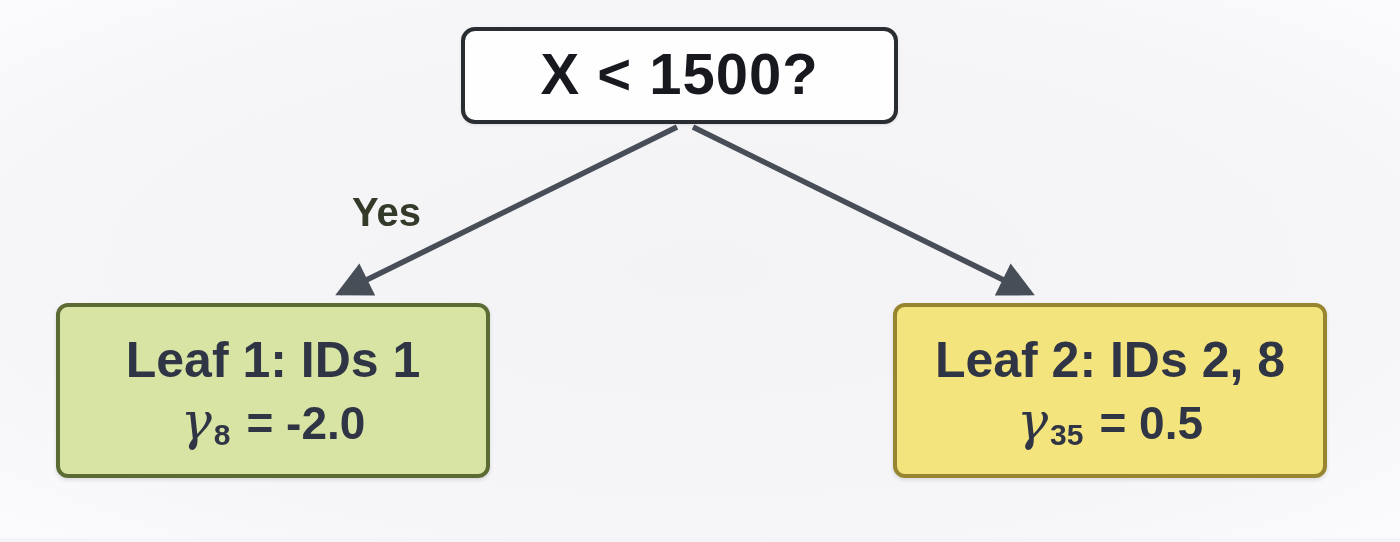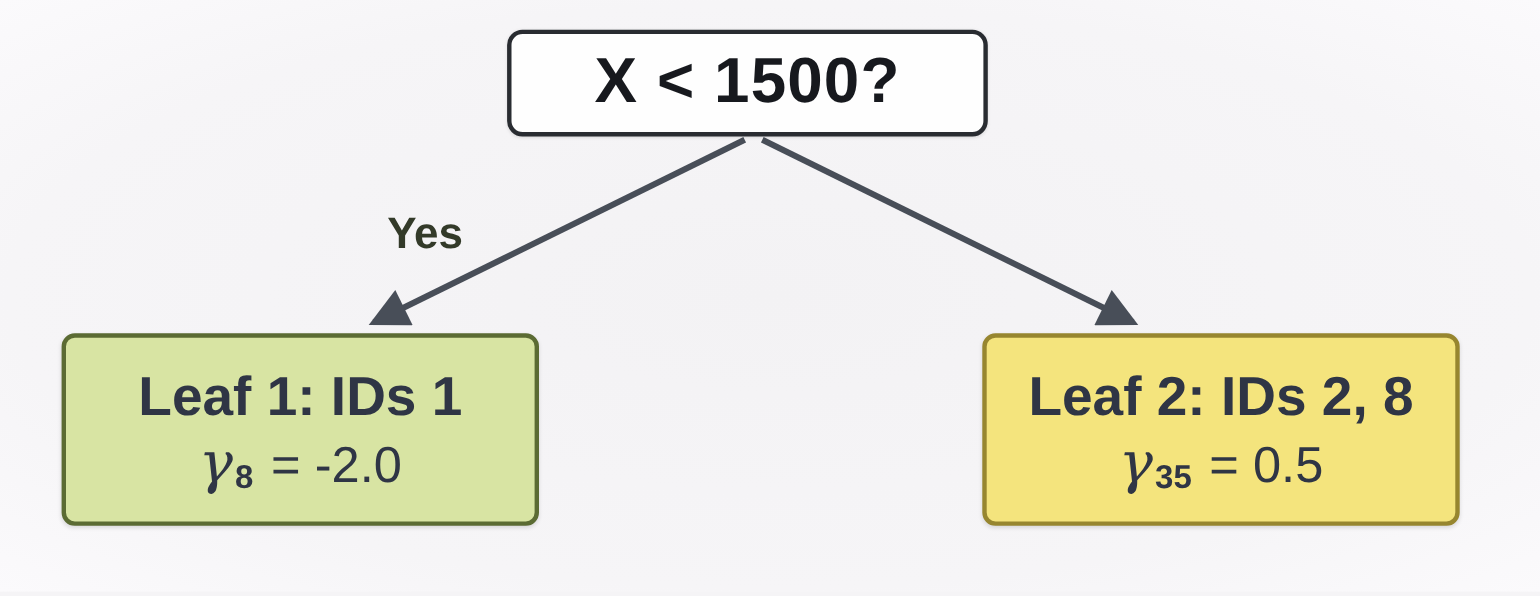"= -2.0" .eq-value { font-weight: normal -> bold }
